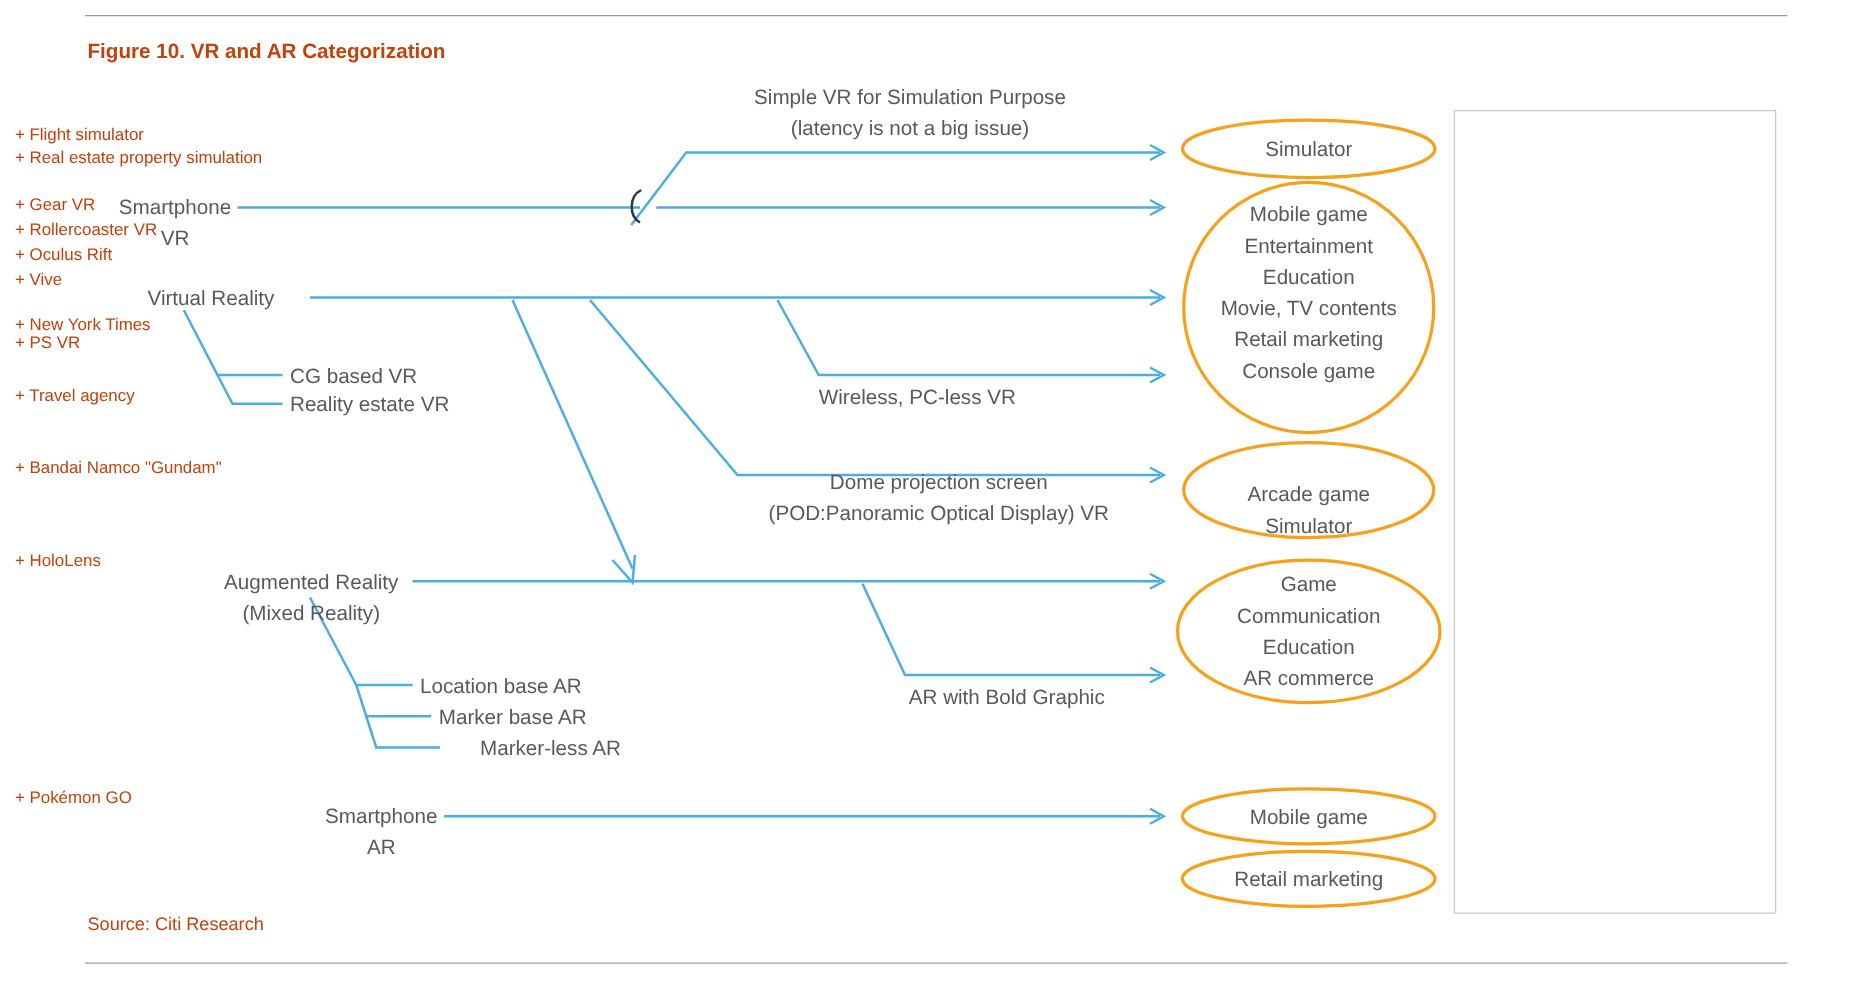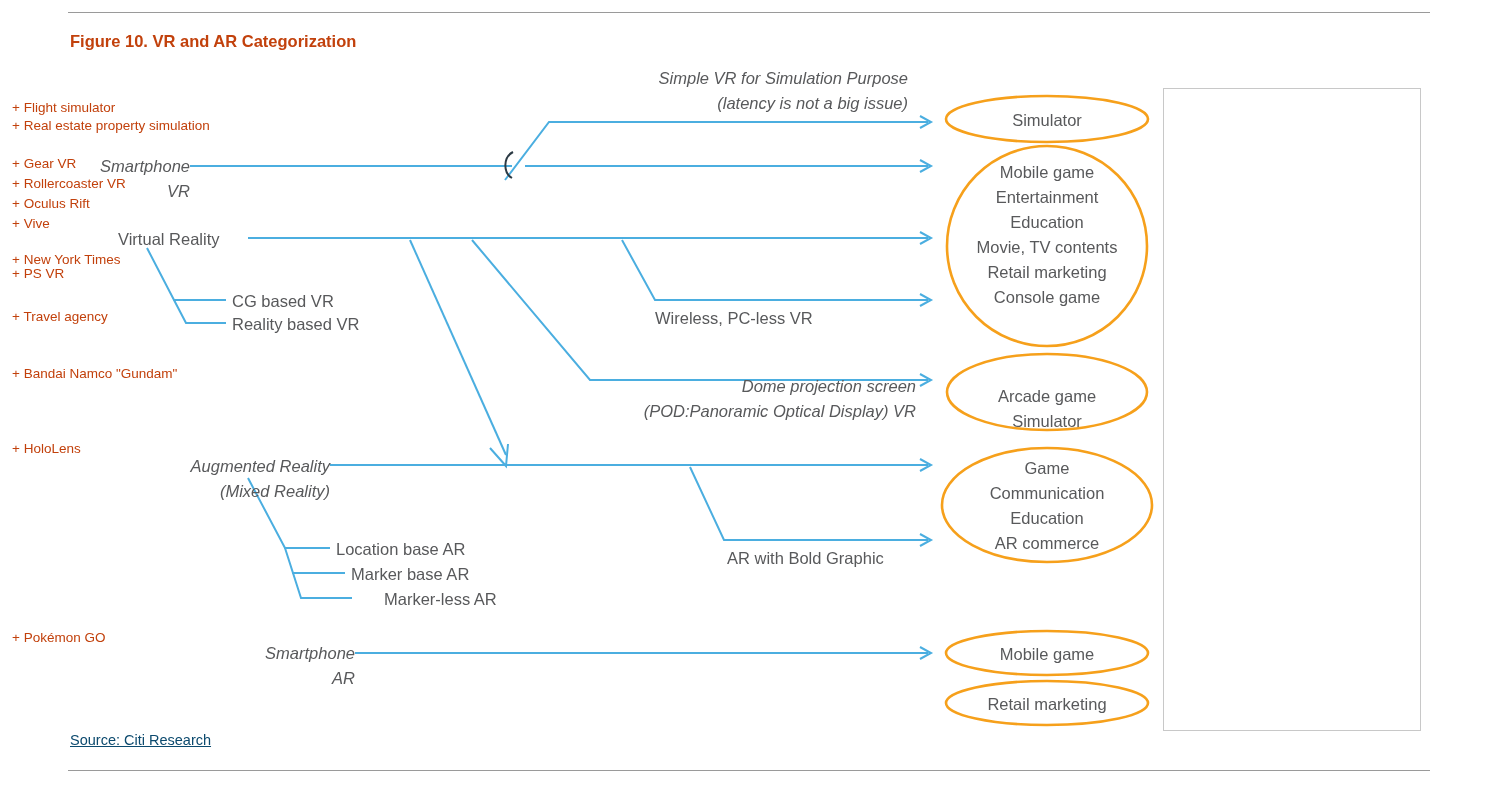"Simple VR for Simulation Purpose" .dlabel.center { font-style: italic -> none; text-align: right -> center }
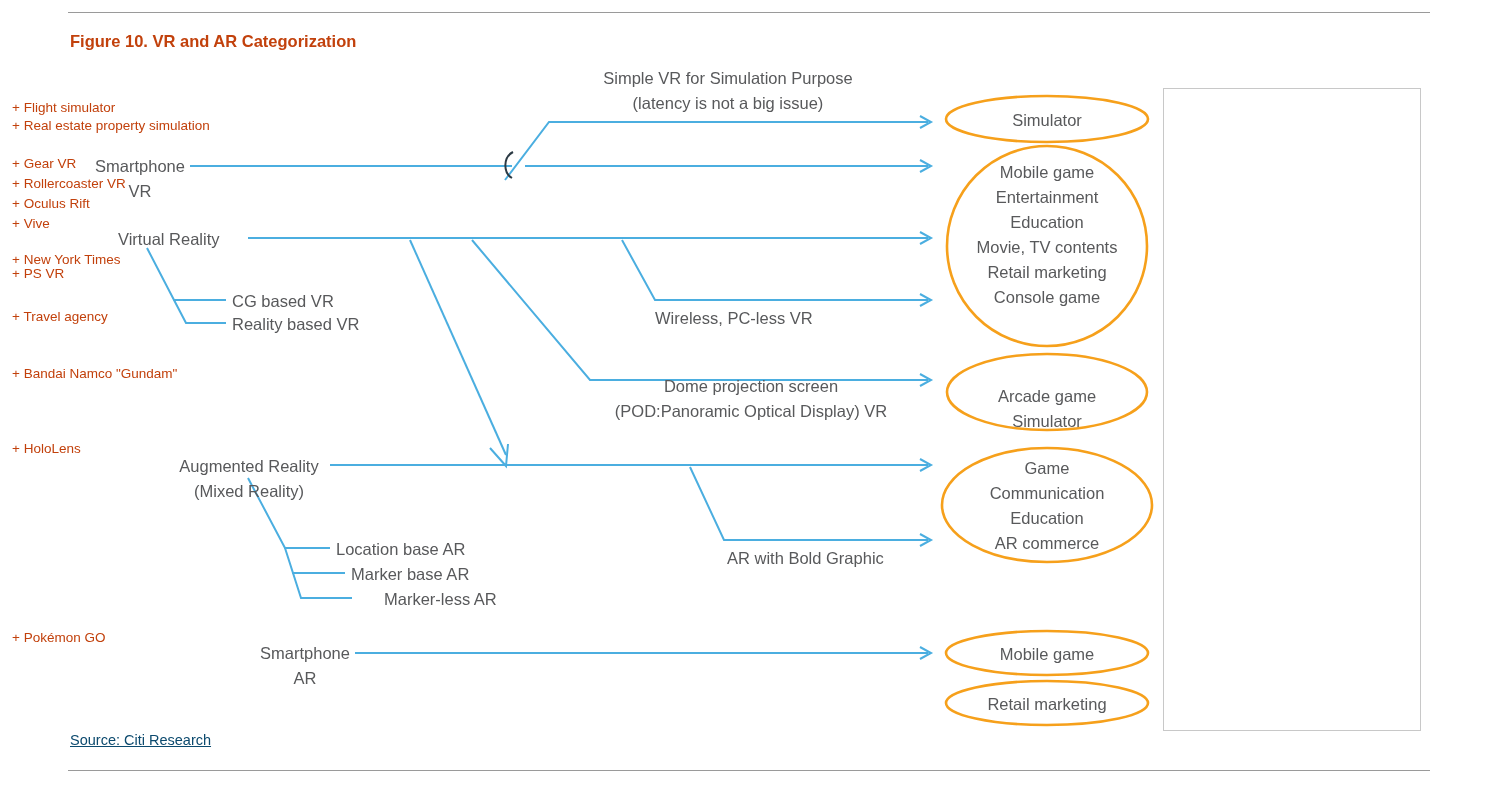"Reality based VR" div.dlabel { text: based -> estate }
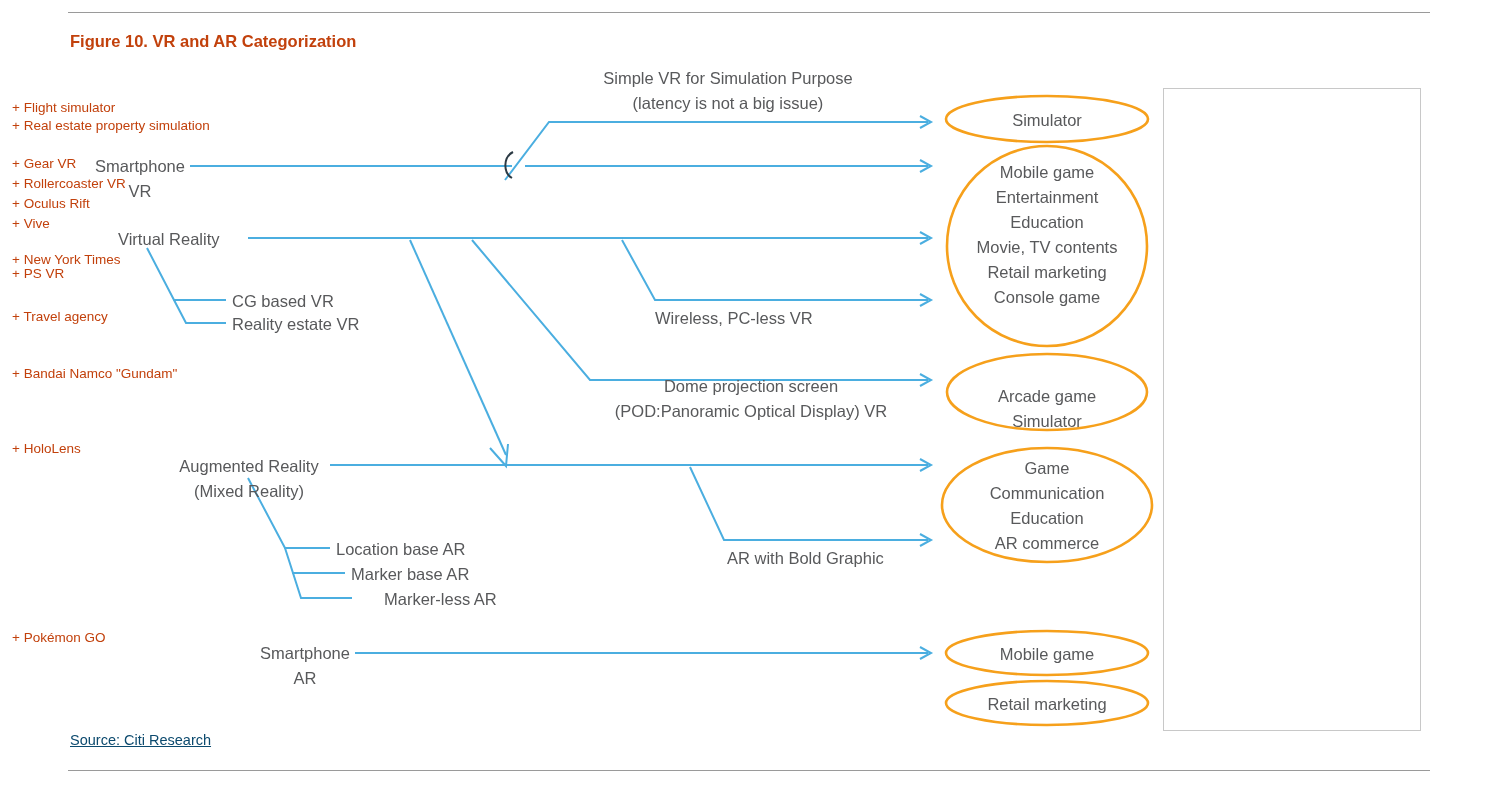"Source: Citi Research" #source-note { color: #0c4a6e -> #c2410c; text-decoration: underline -> none }
